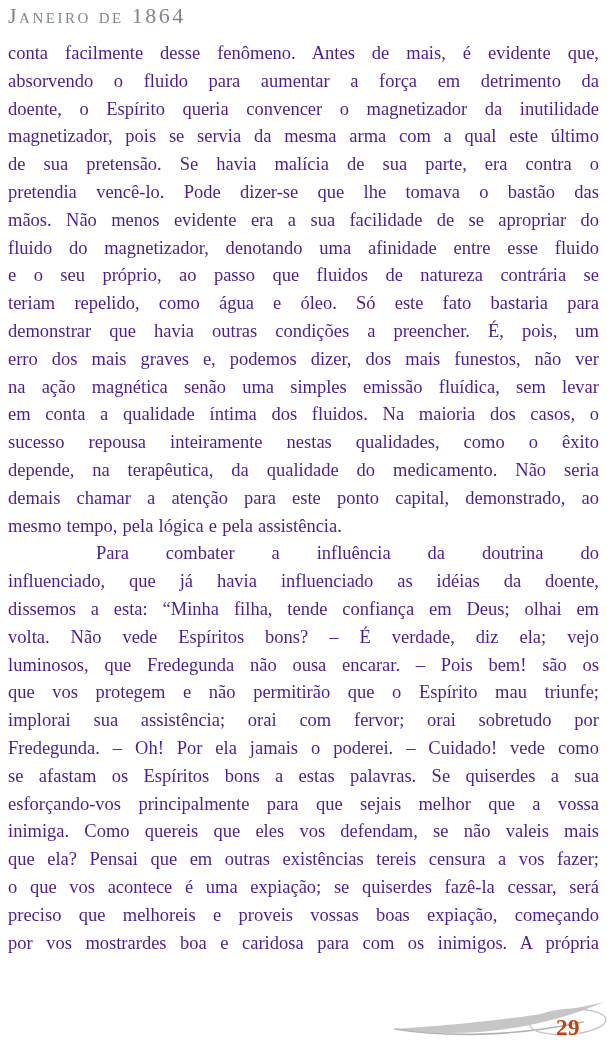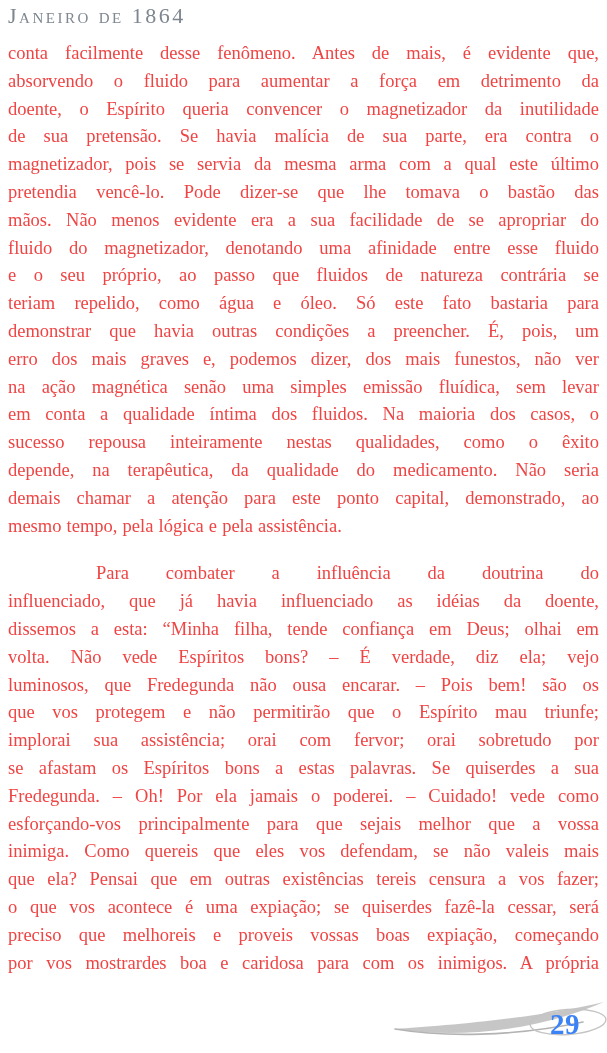"conta facilmente desse fenômeno. Antes" .line { color: #ef4444 -> #4c1d95 }
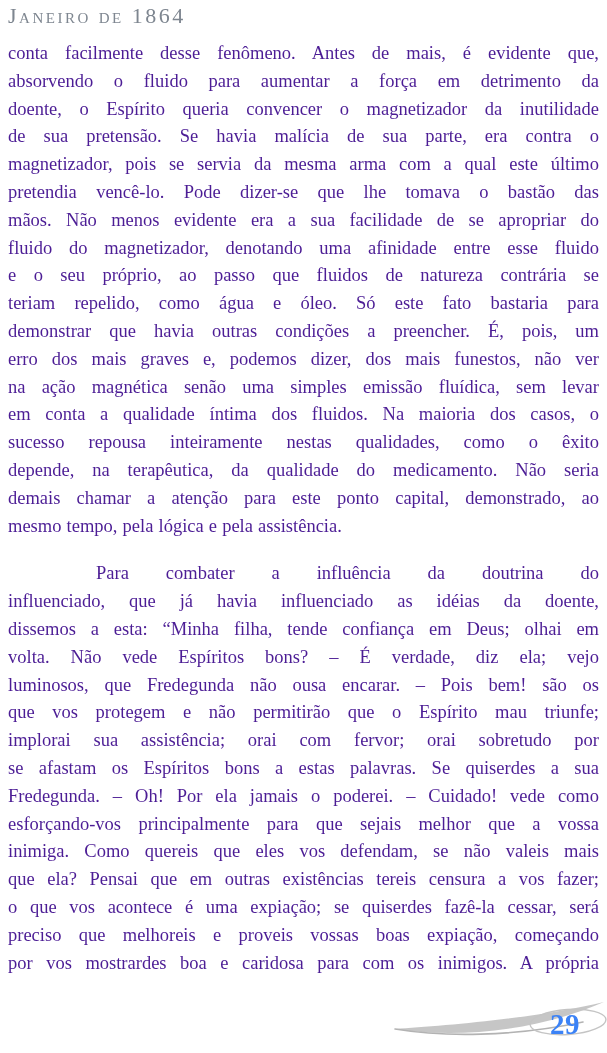"de sua pretensão. Se havia" div.line { order: before "magnetizador, pois se servia da" -> after "magnetizador, pois se servia da" }
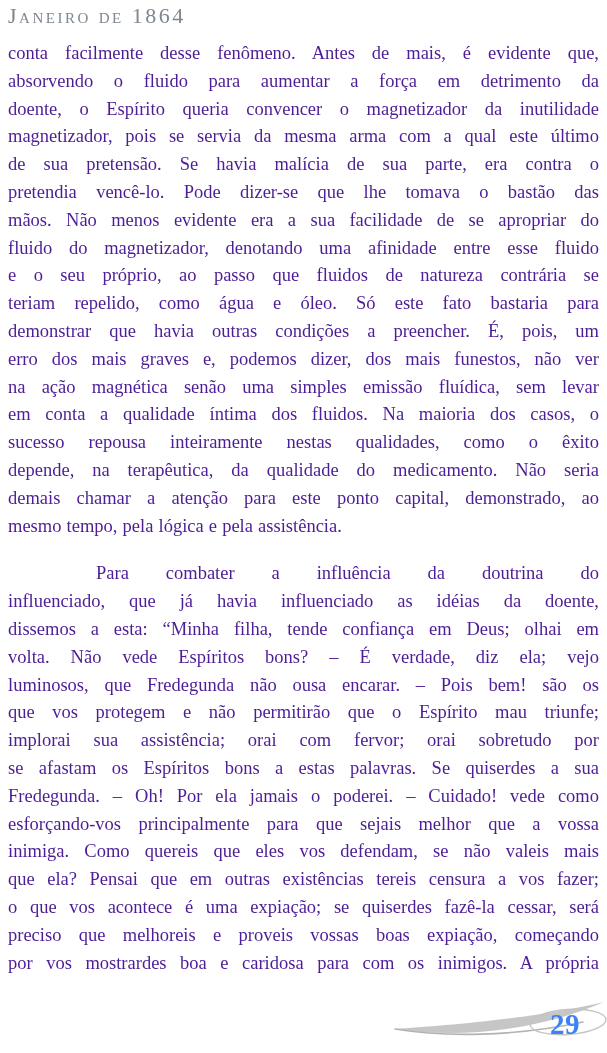"Para combater a influência da" .paragraph + .paragraph { margin-top: 20px -> none }
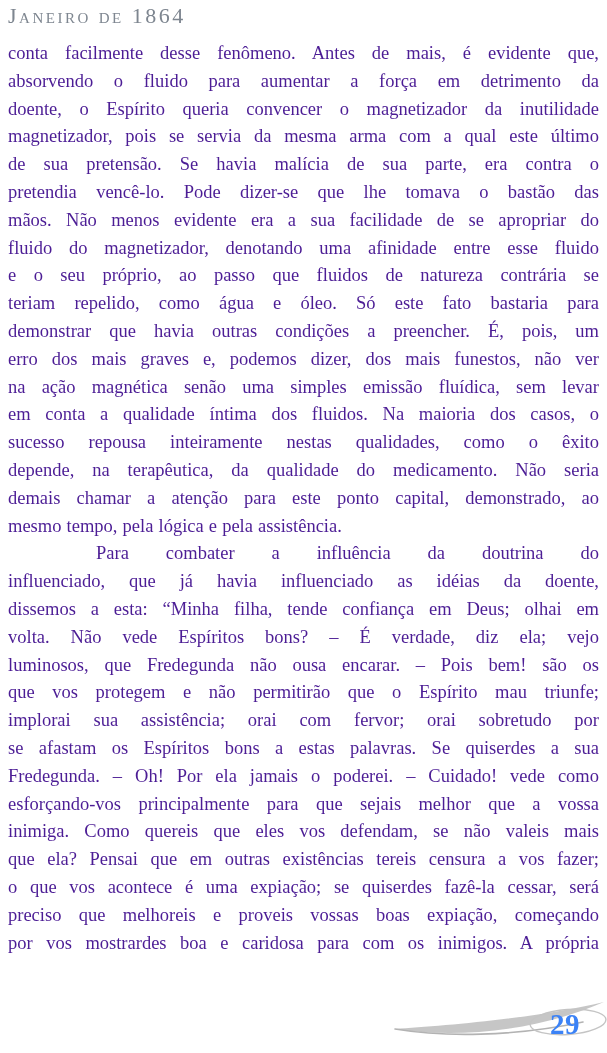"se afastam os Espíritos bons" div.line { order: before "Fredegunda. – Oh! Por ela" -> after "Fredegunda. – Oh! Por ela" }
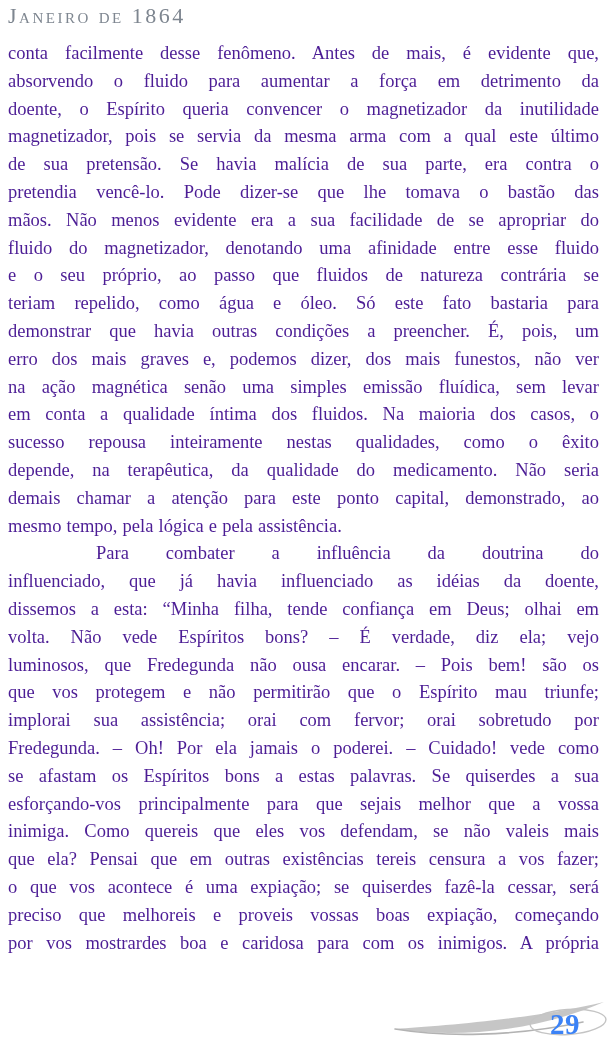"29" .page-number { color: #3b82f6 -> #c2410c; font-size: 29px -> 23px }
